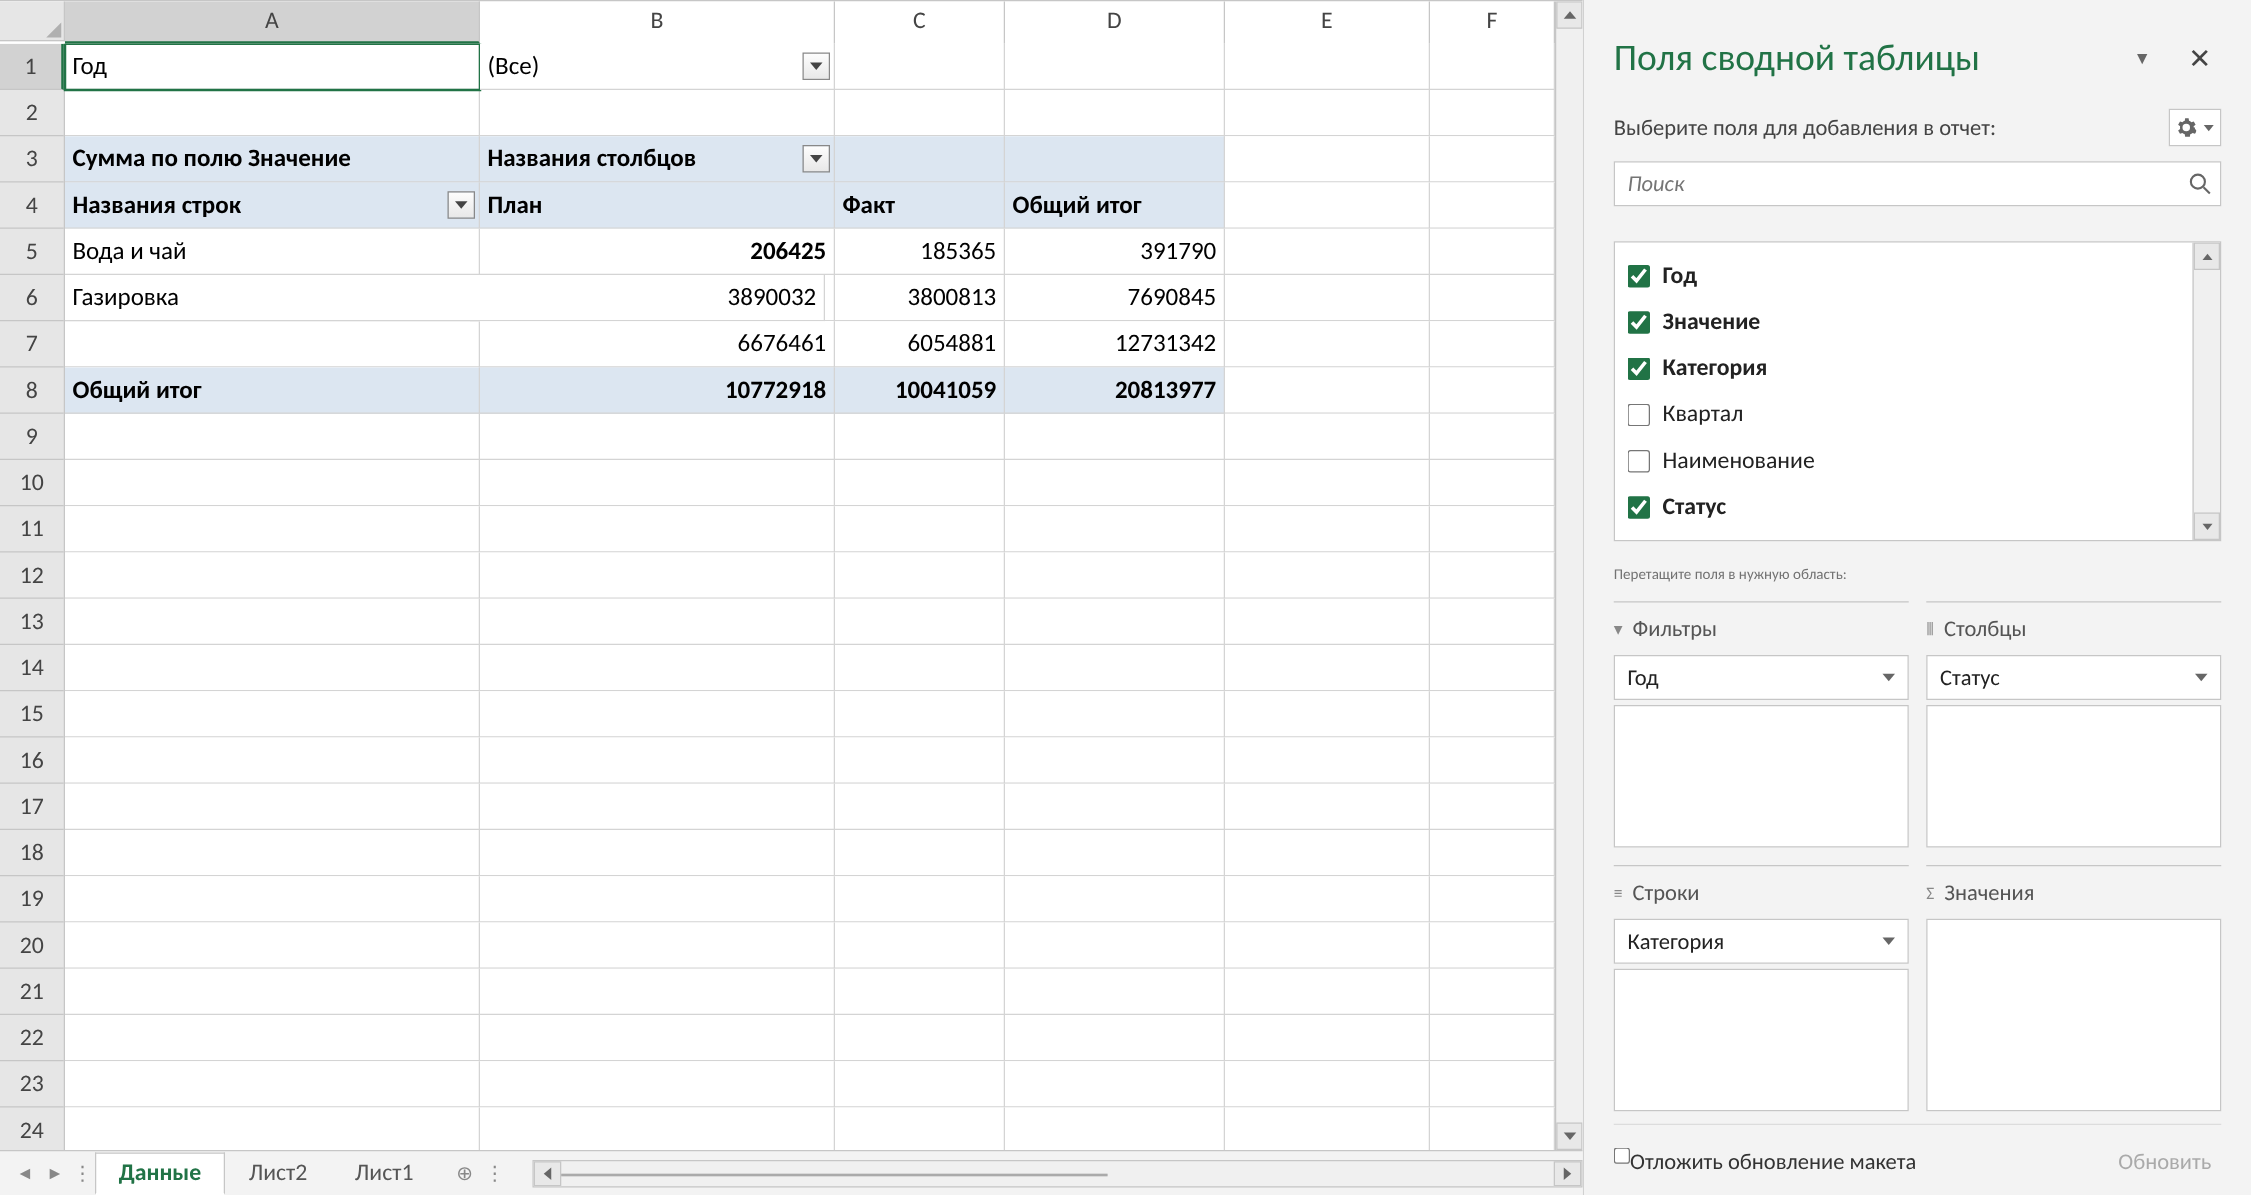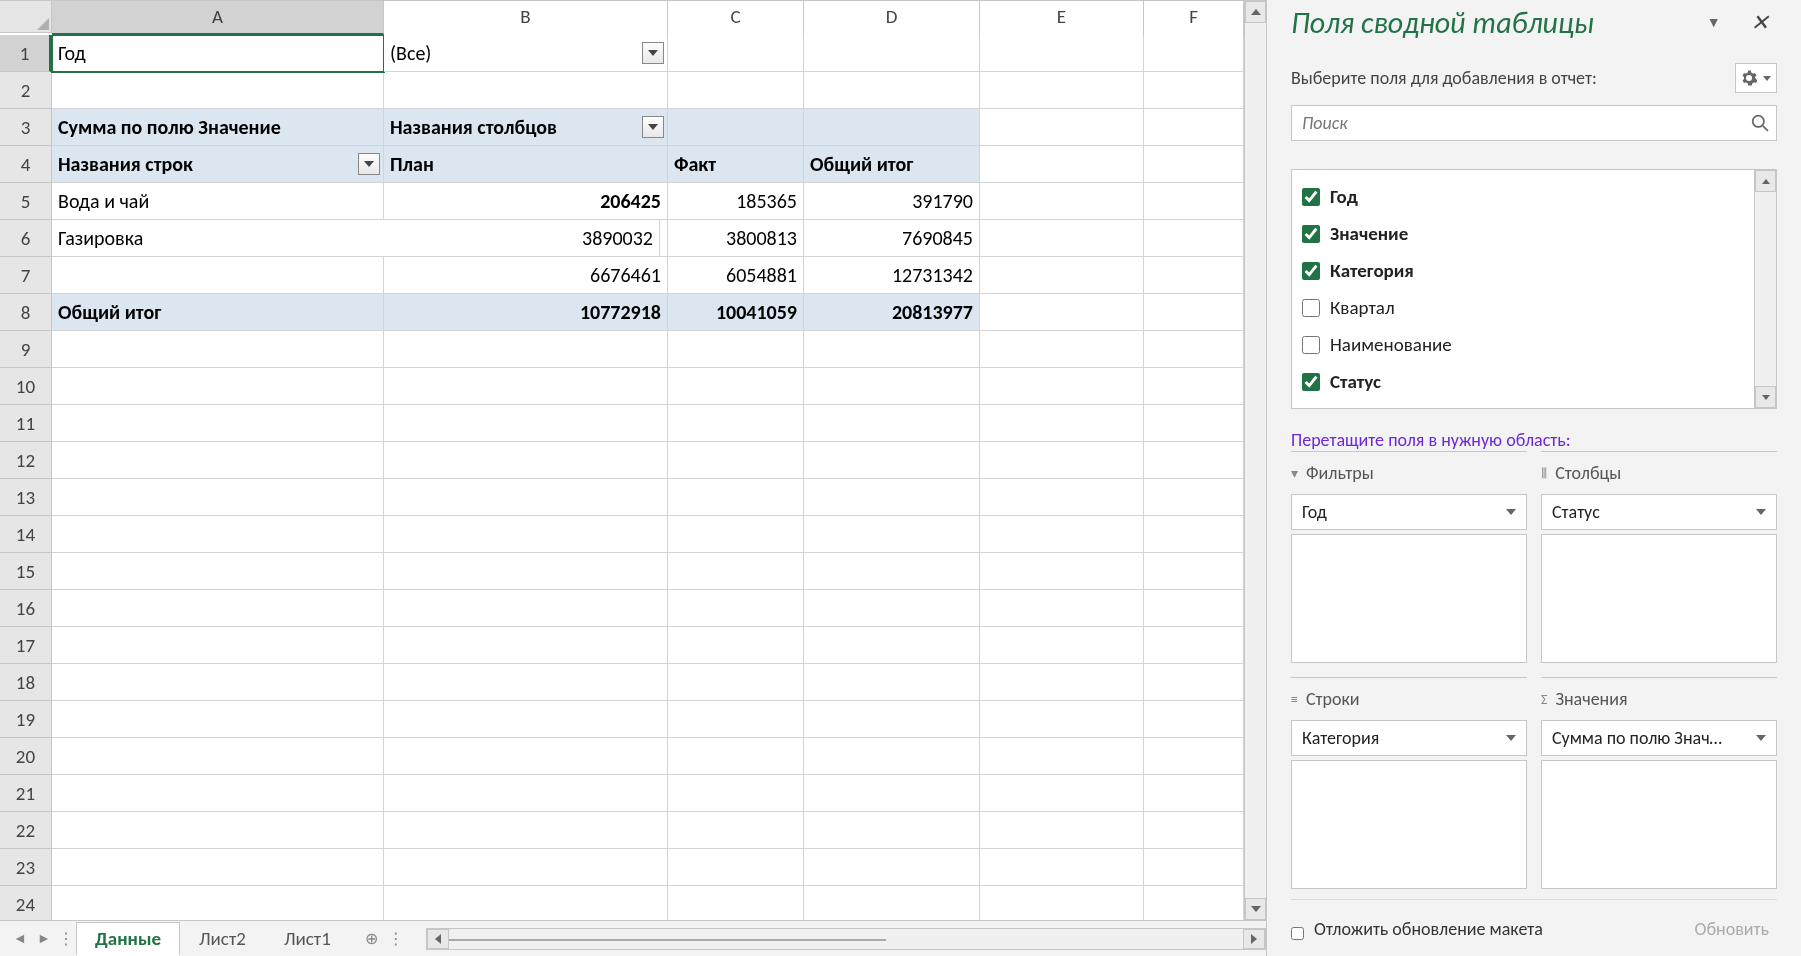"Поля сводной таблицы" .tp-header { font-style: italic -> none; padding: 4px 0 10px 0 -> 28px 0 10px 0 }
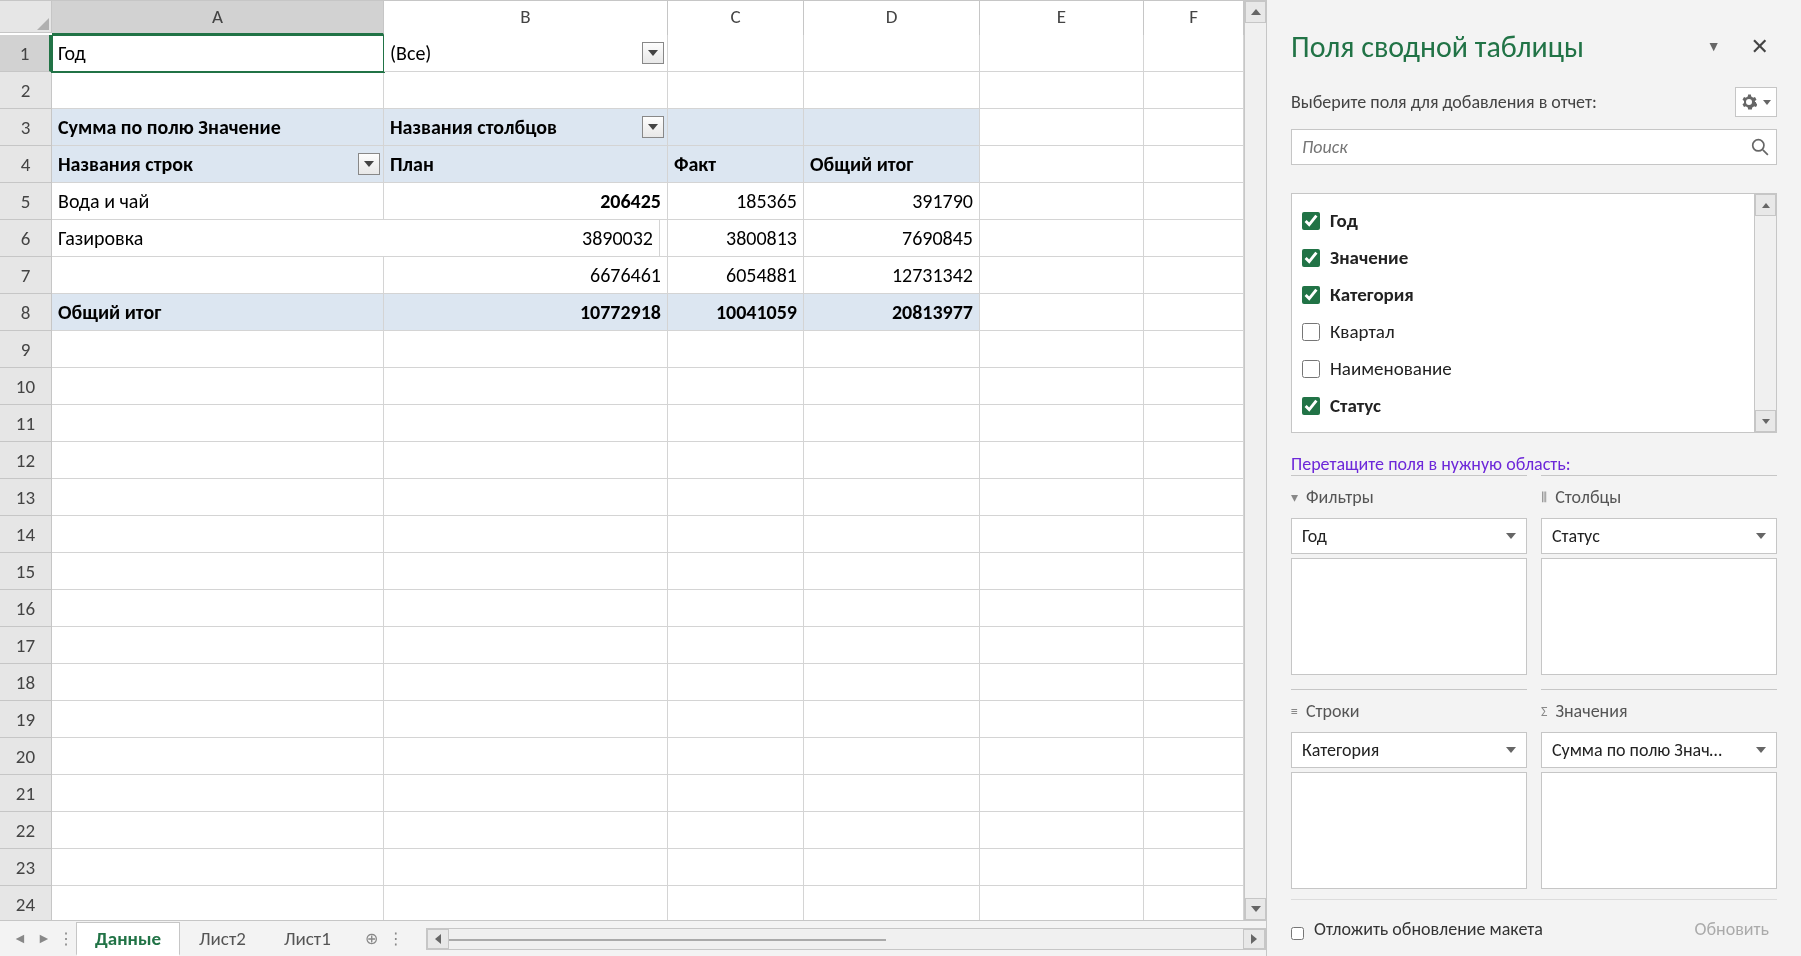"Перетащите поля в нужную область:" .dragmsg { color: #6d28d9 -> #737373; font-size: 18px -> 12px; margin-bottom: none -> 14px }
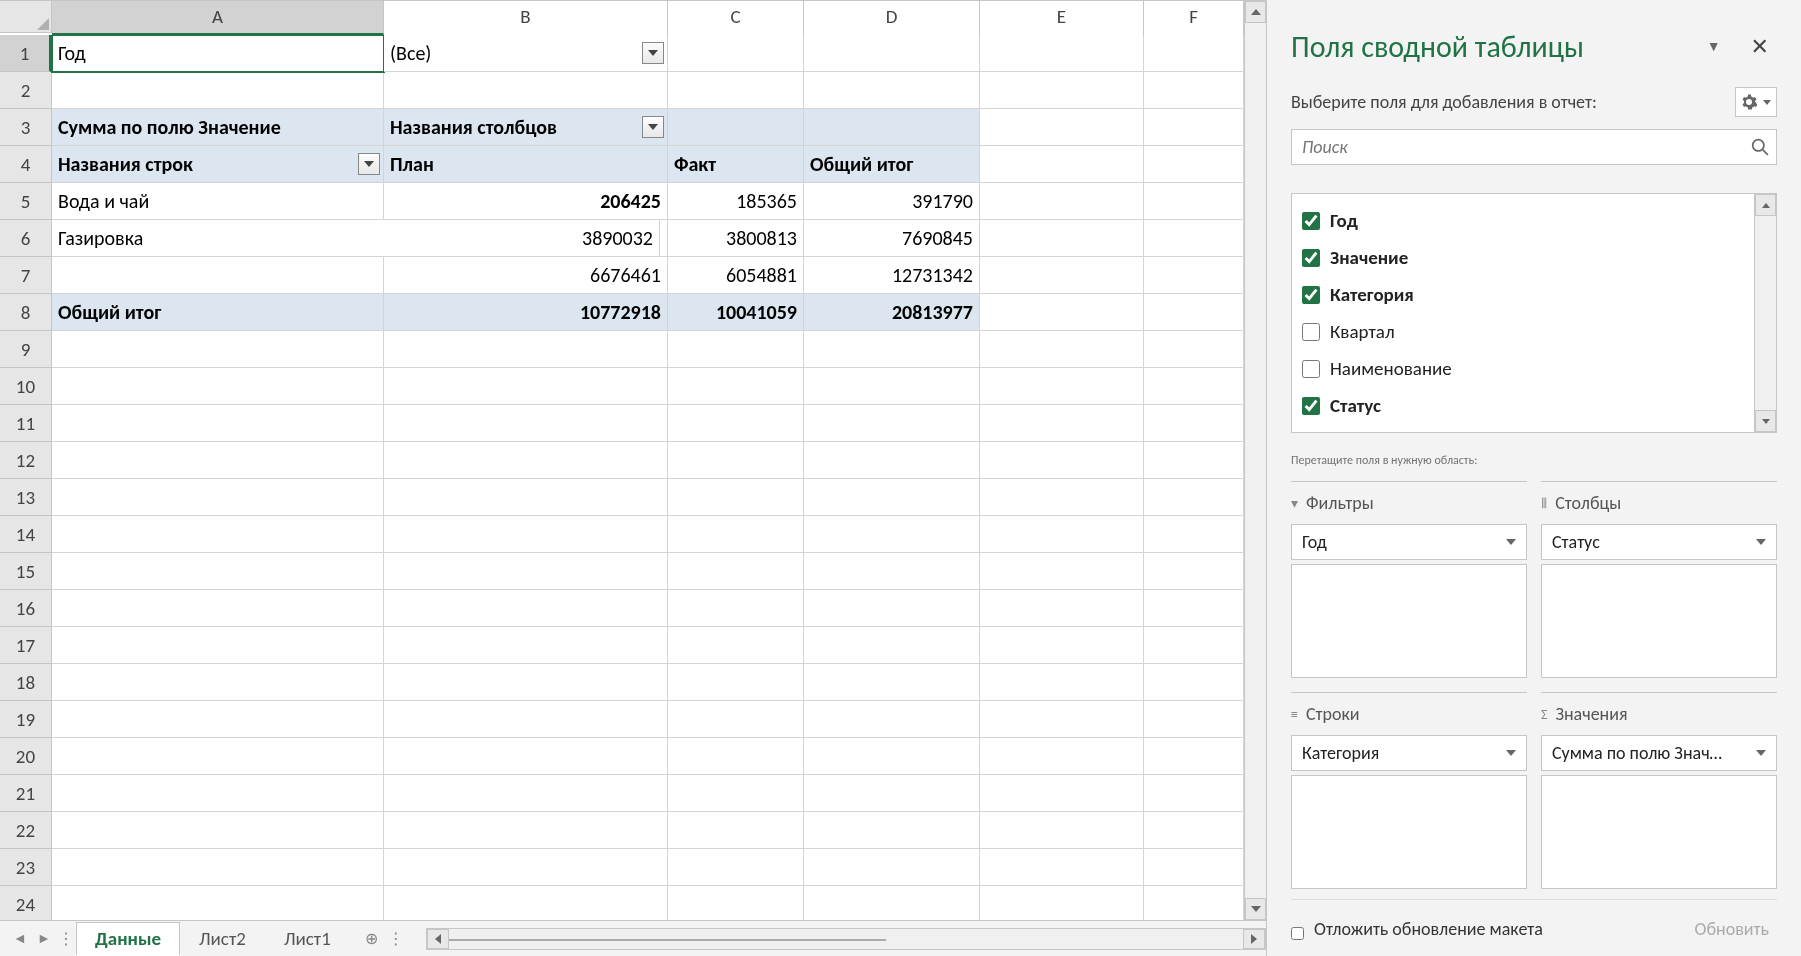"Сумма по полю Знач…" div.fieldchip { html: <div> <span>Сумма по полю Знач…</span> <span></span> </div> -> none }
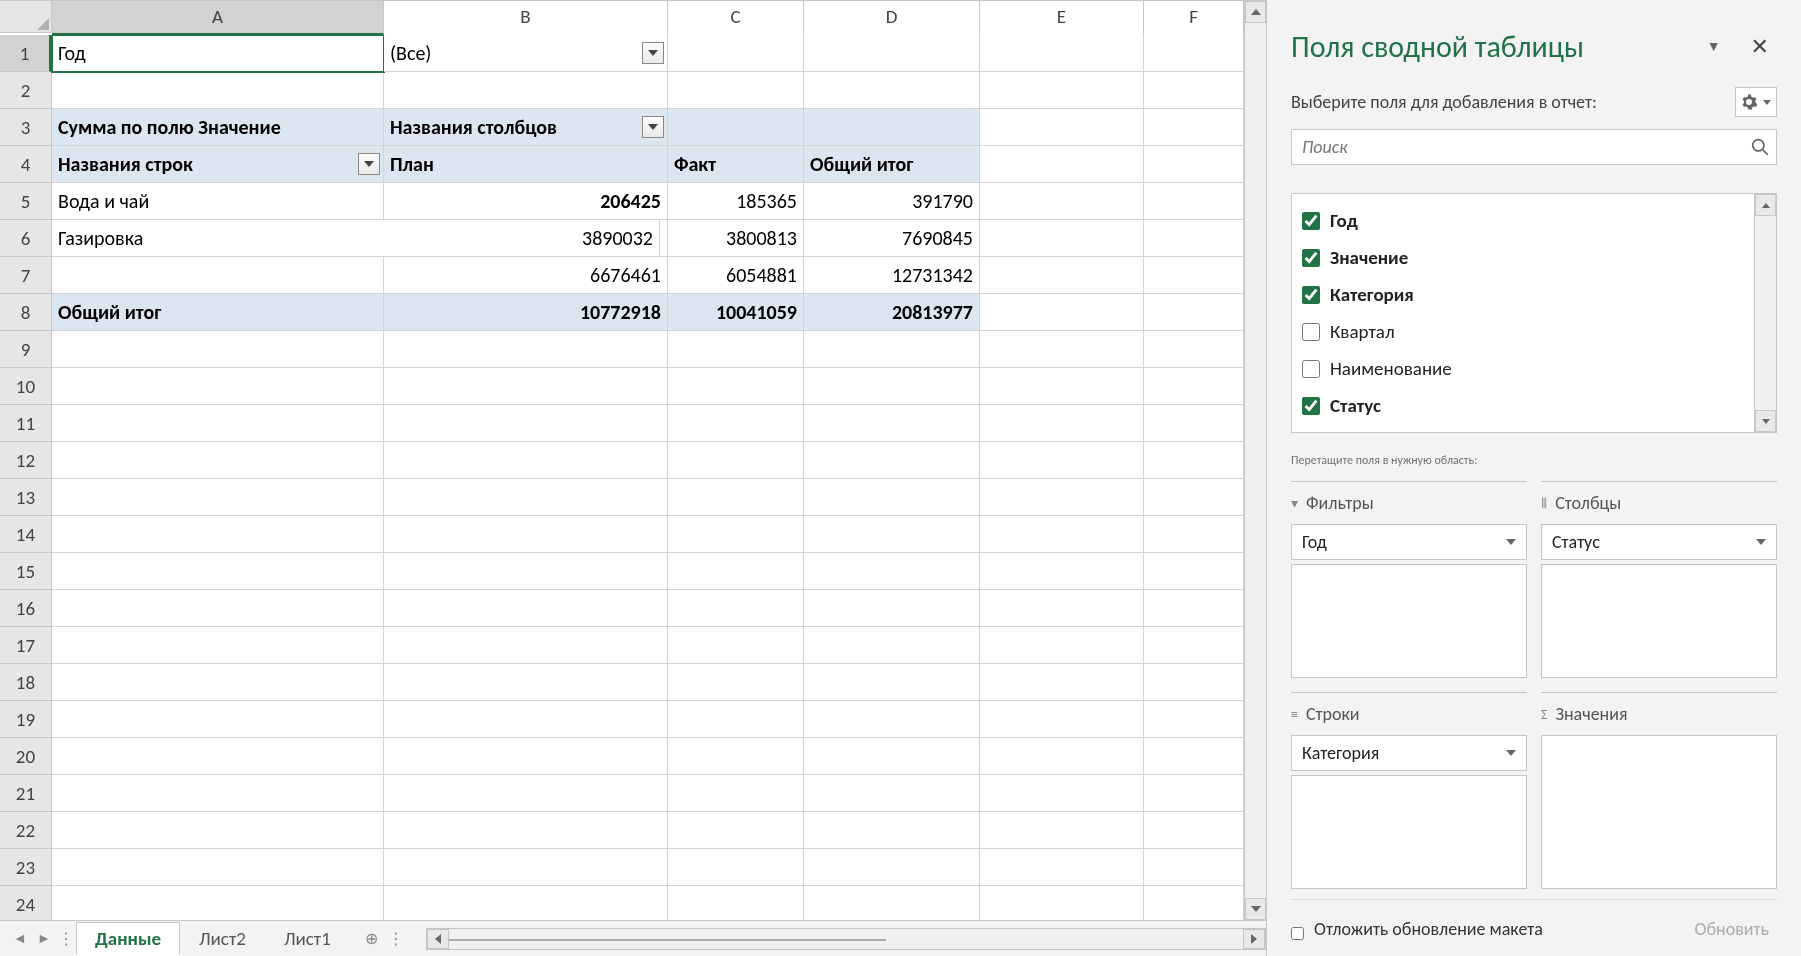"Отложить обновление макета" .tp-footer label { align-items: flex-end -> flex-start; gap: 10px -> none }
